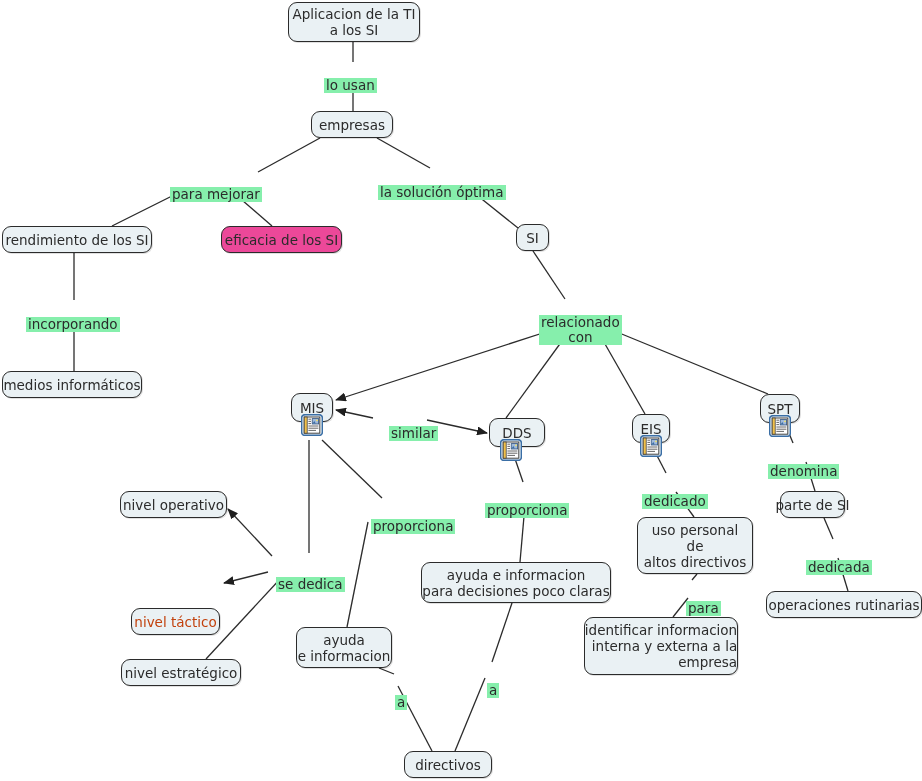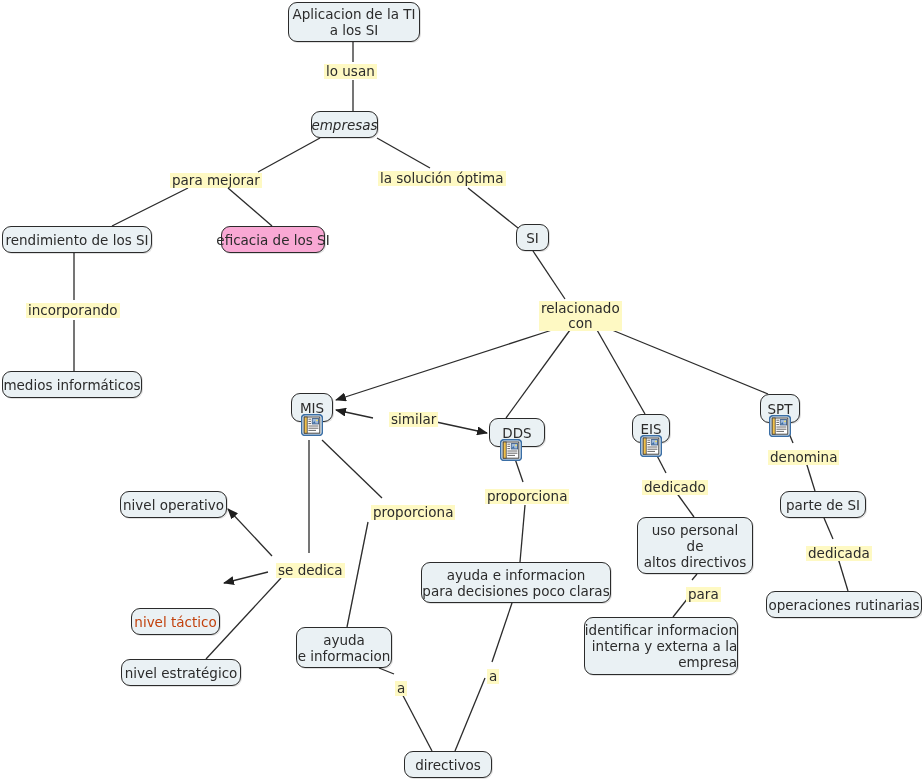"lo usan" .linklabel { background: #fef9c3 -> #86efac; margin-top: none -> 14px }
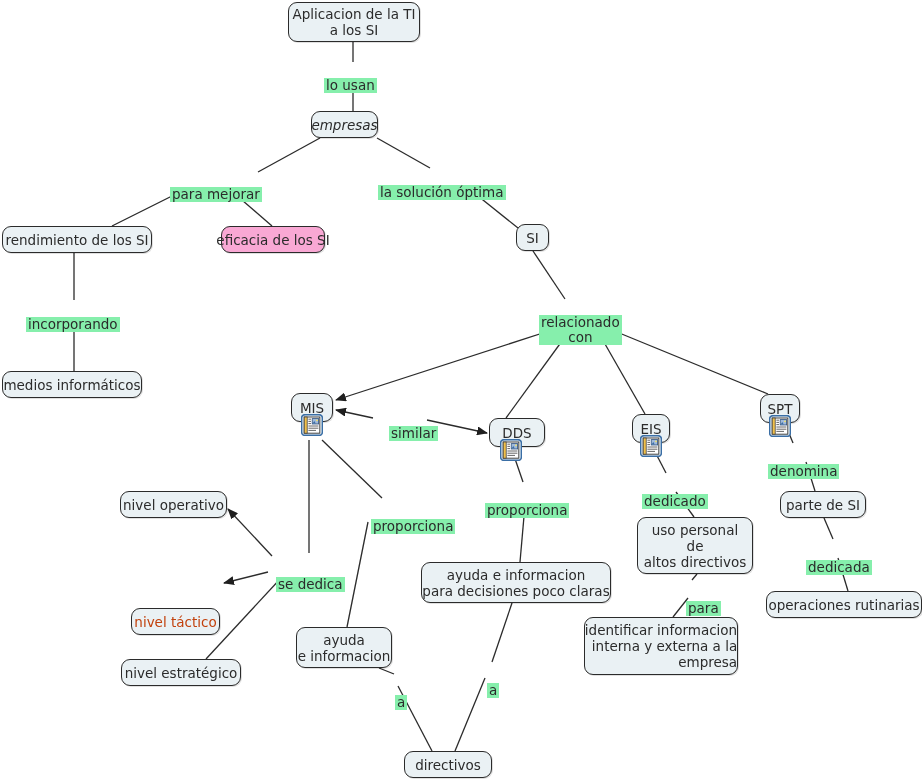"empresas" div.node { font-style: italic -> none; width: 67px -> 82px }
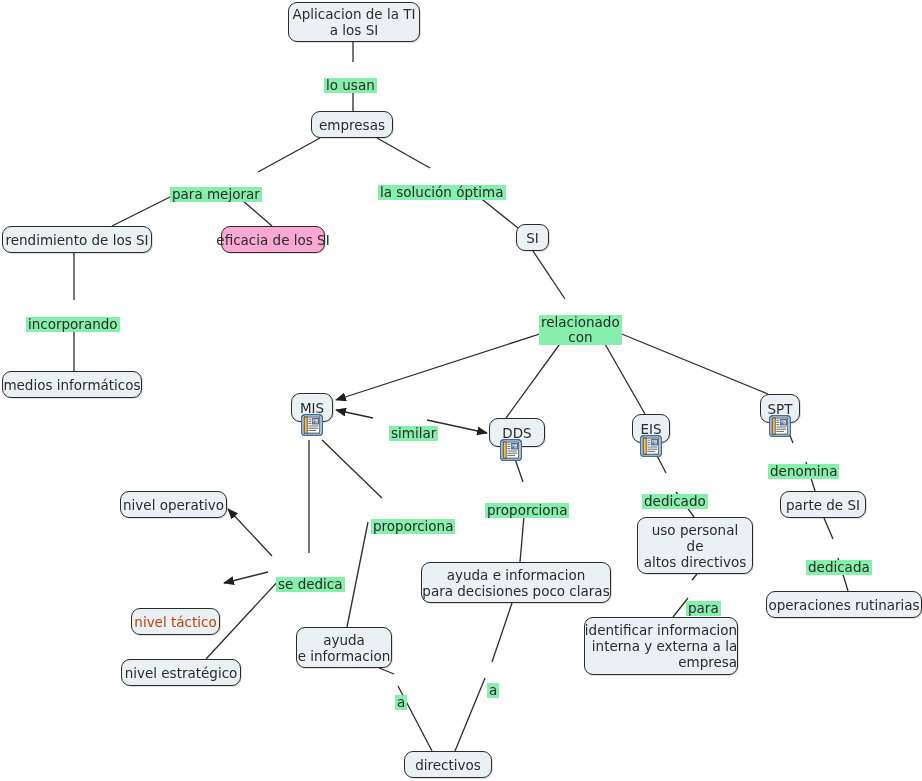"eficacia de los SI" div.node { background: #f9a8d4 -> #ec4899; width: 104px -> 121px }
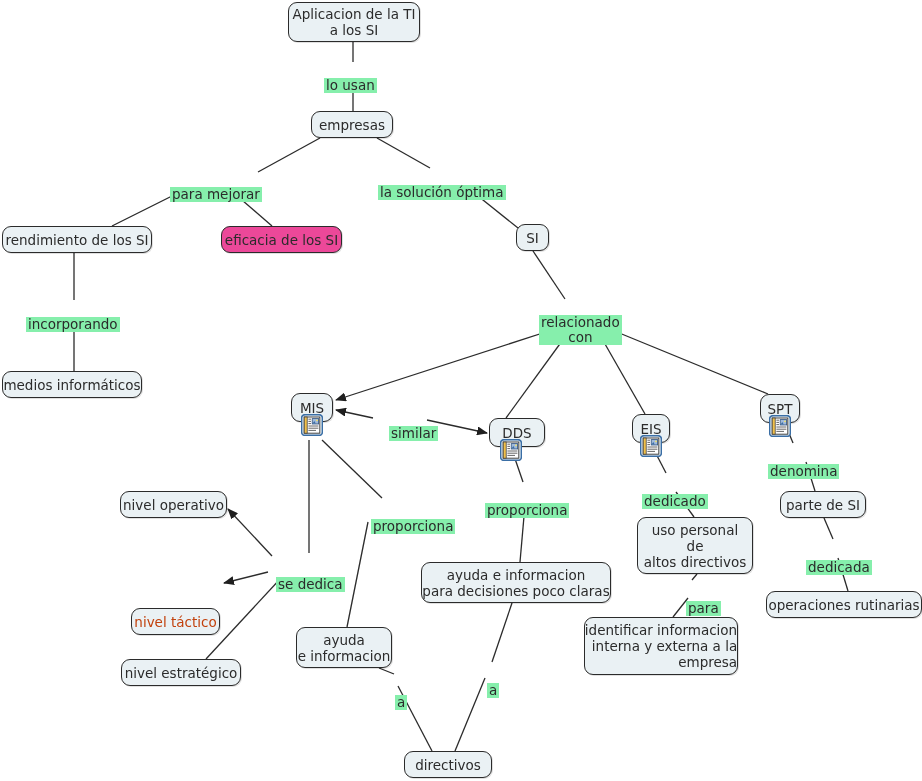"parte de SI" div.node { width: 86px -> 65px }
